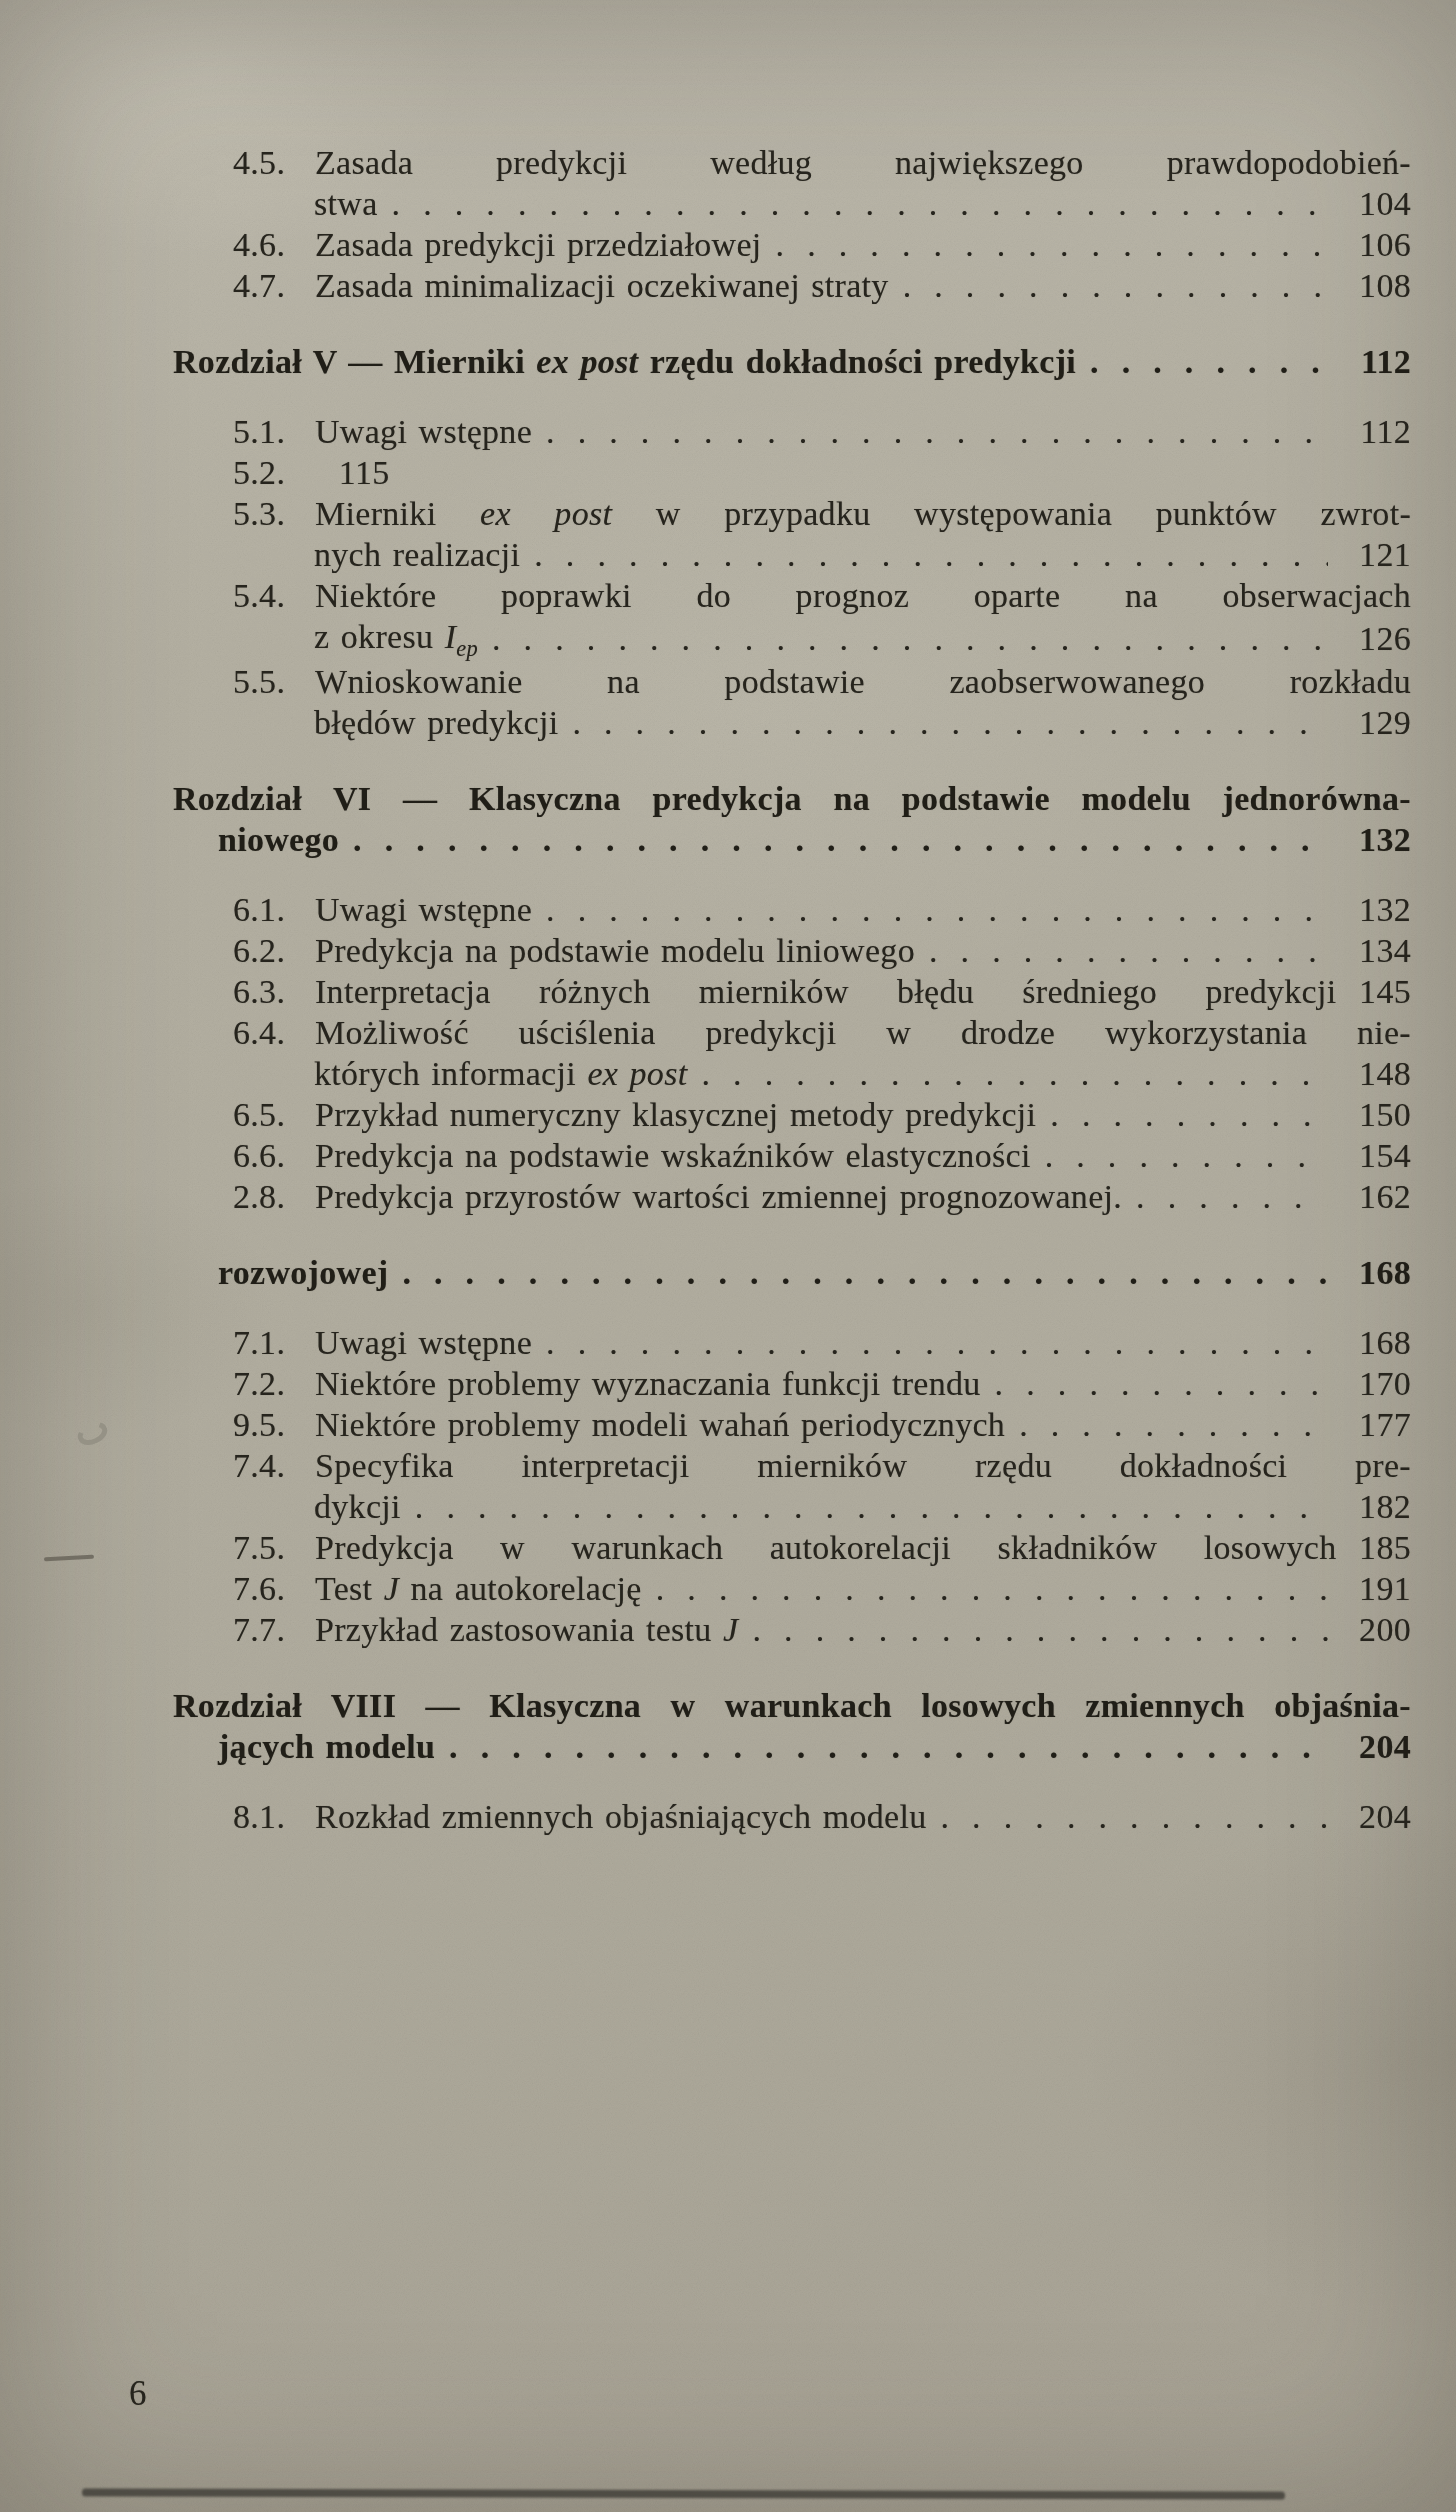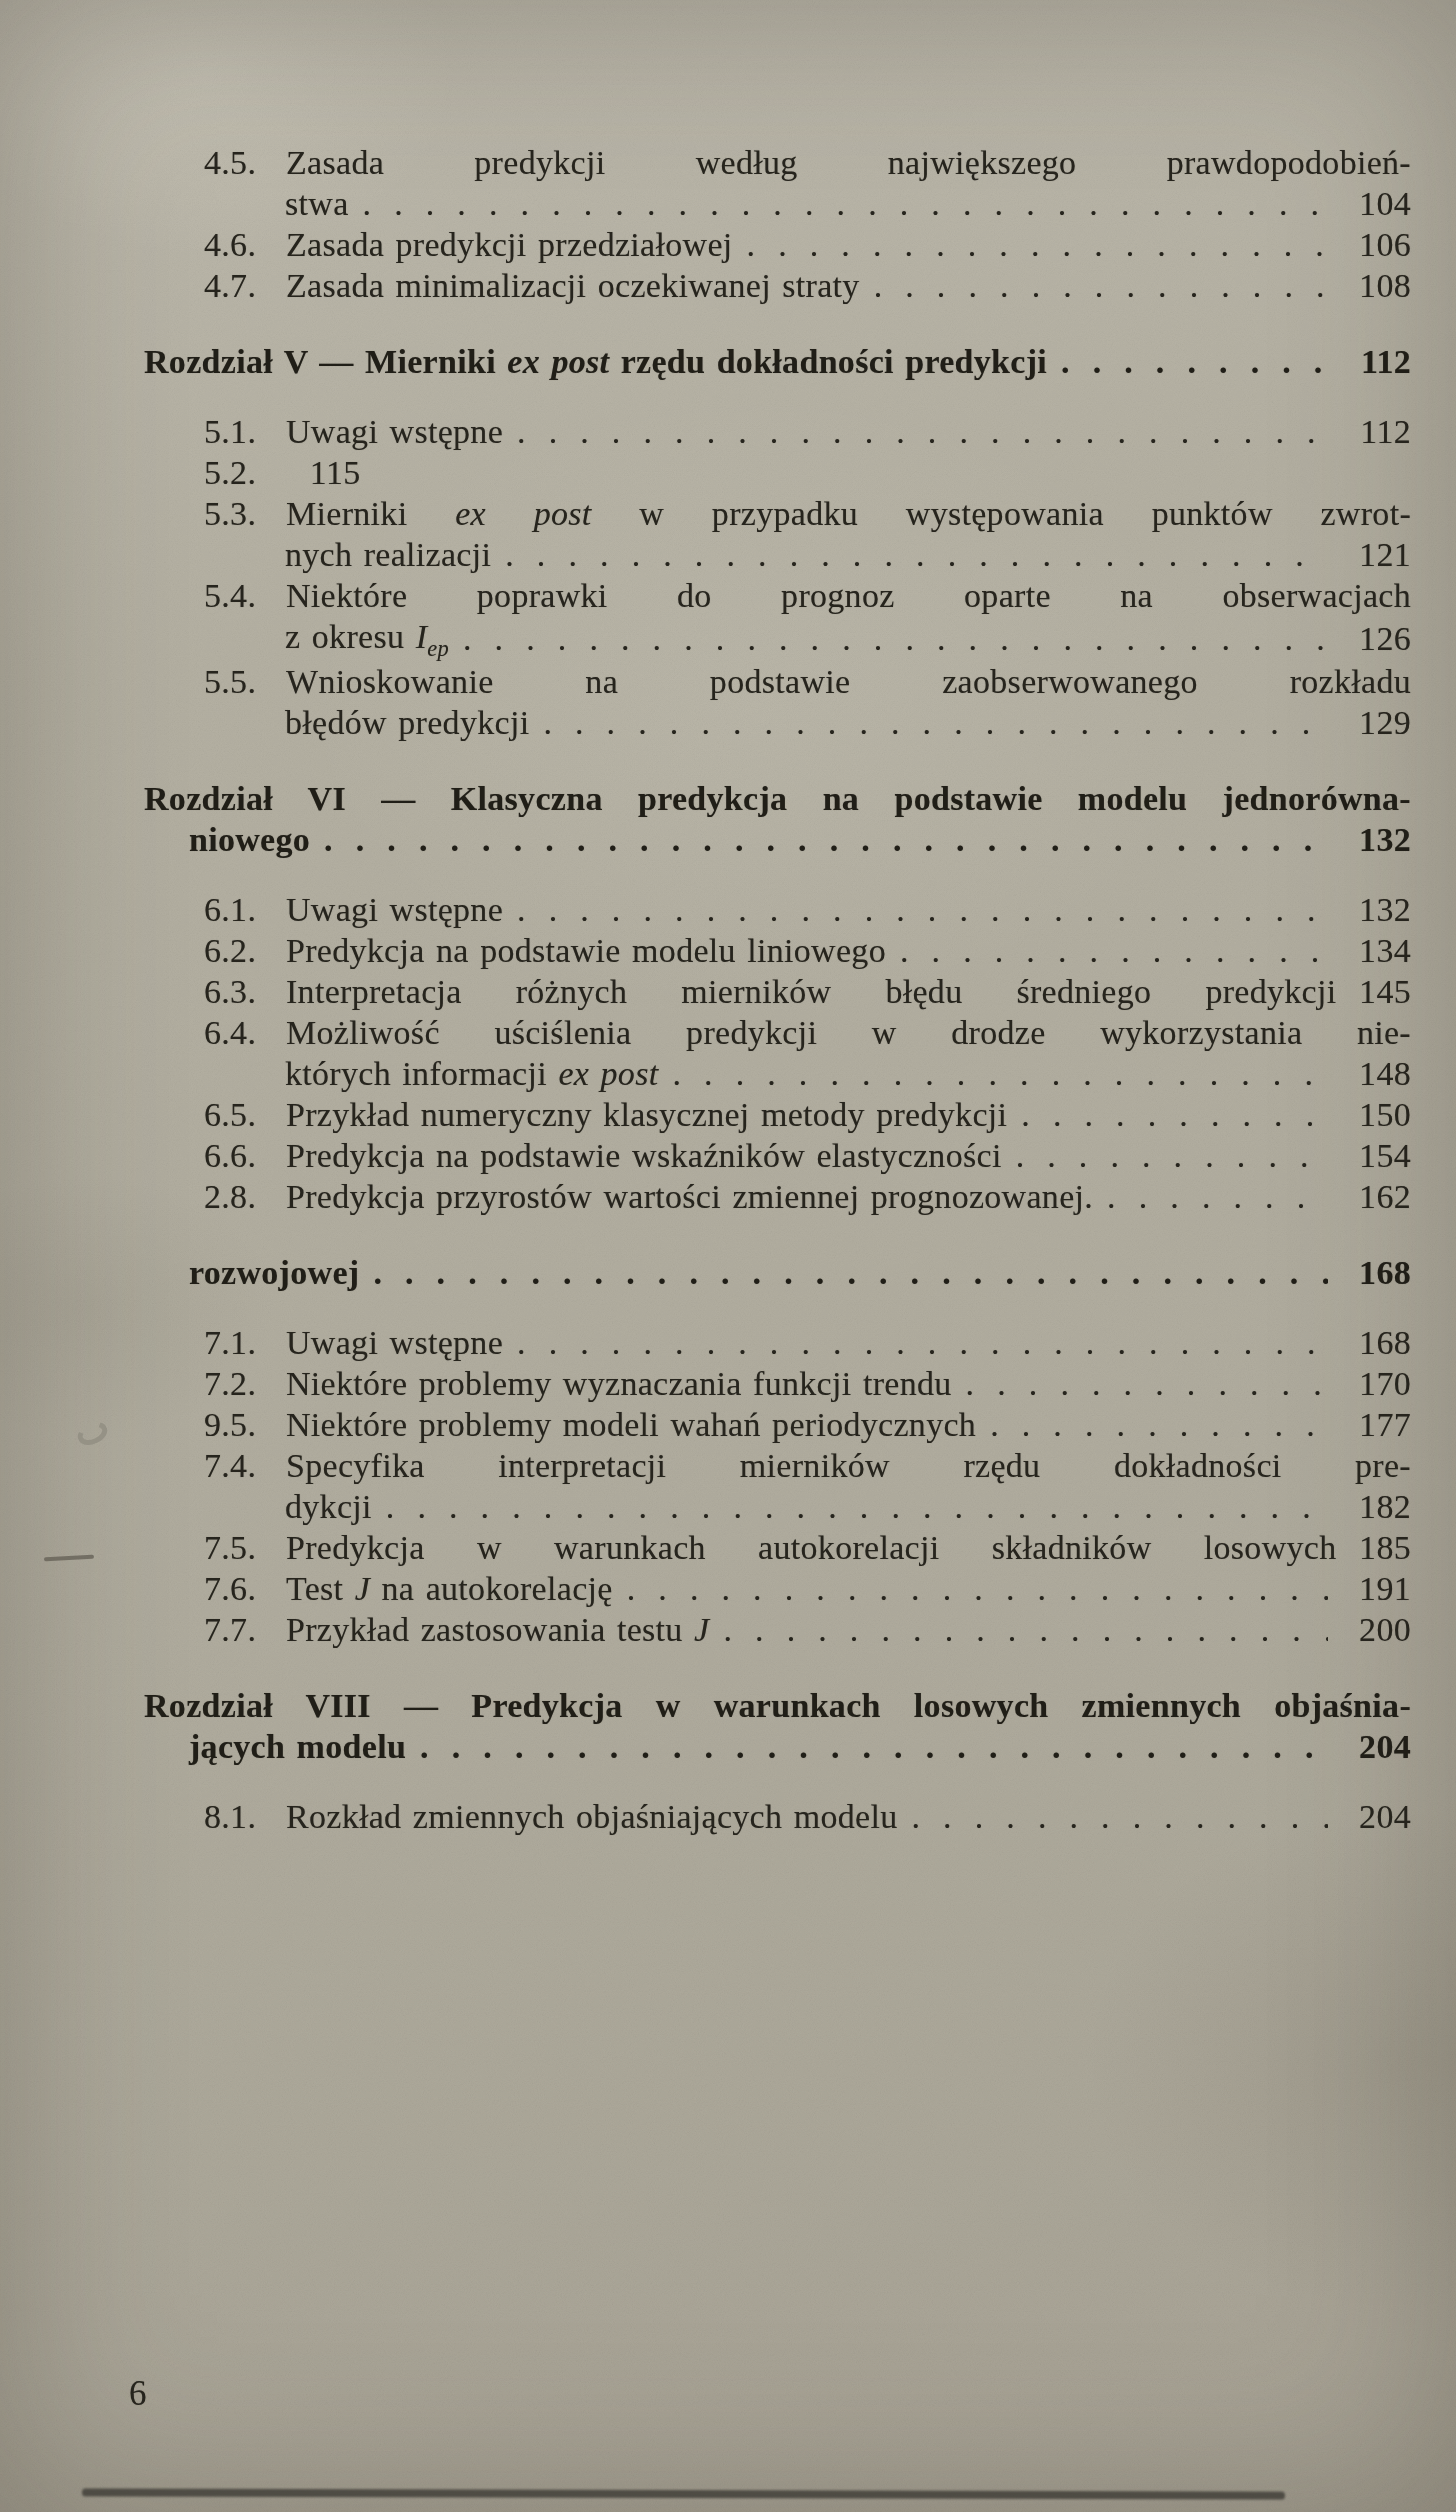"4.5." .line { margin-left: none -> 29px }
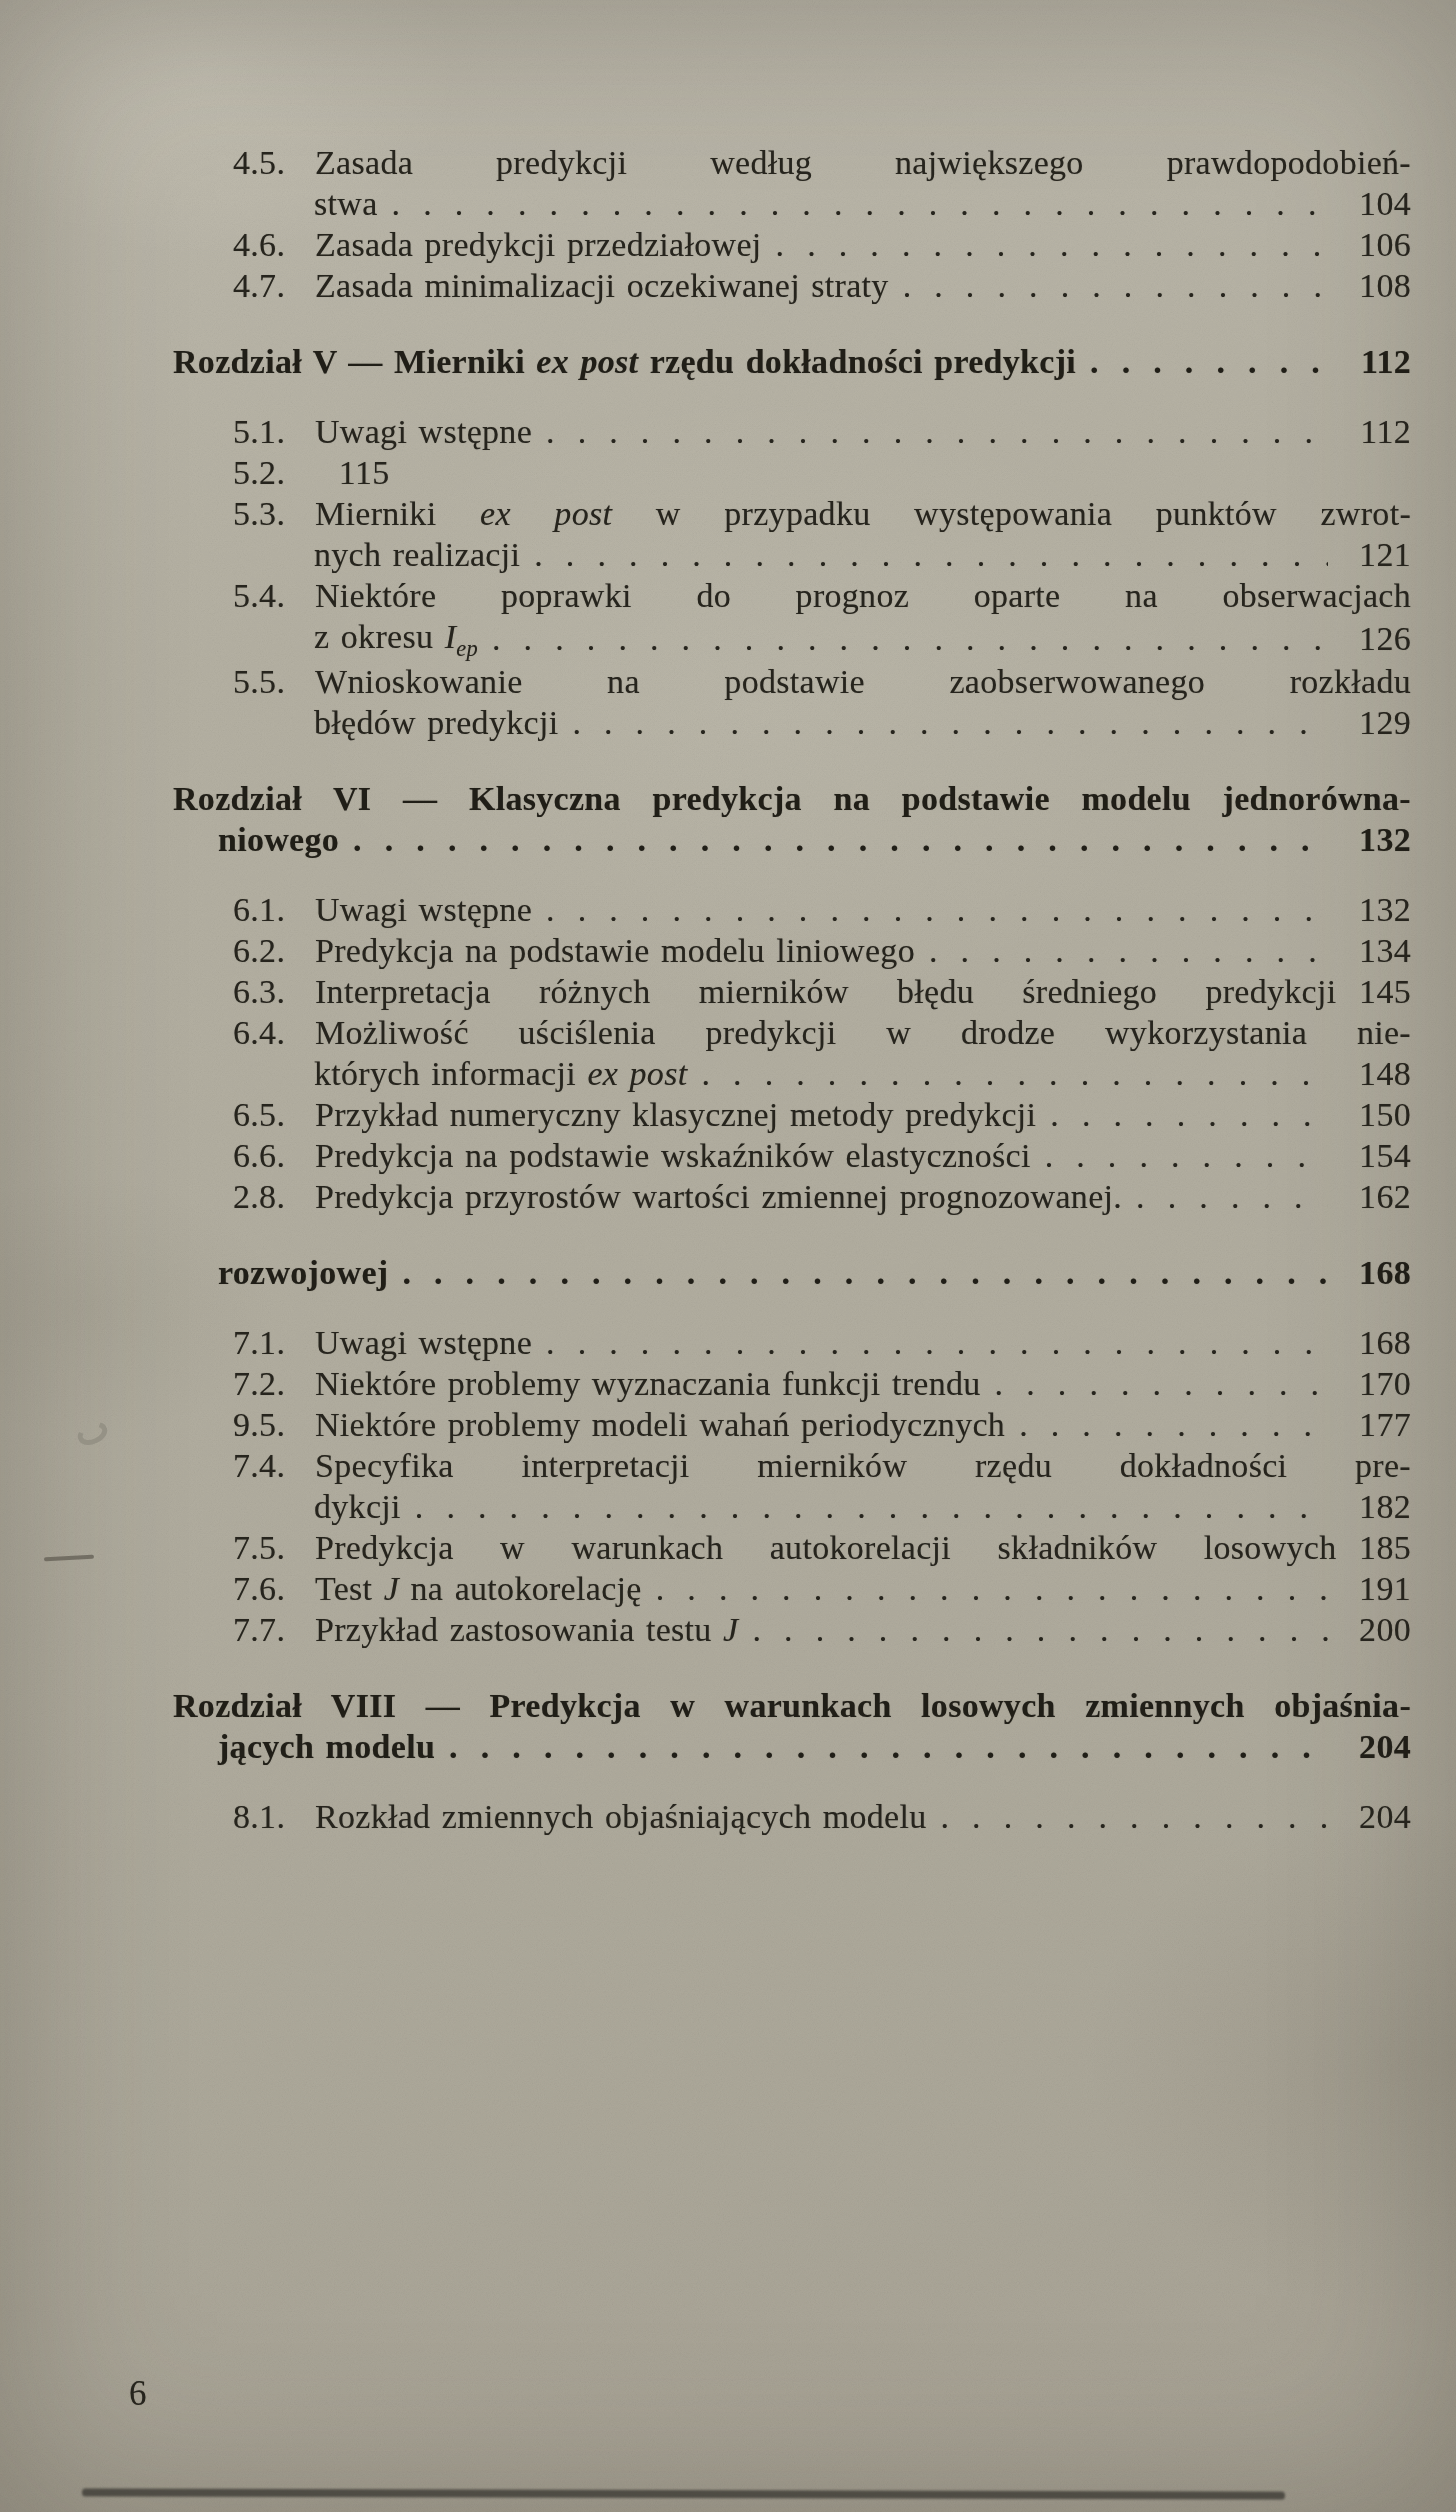"Rozdział VIII — Predykcja w" span { text: Predykcja -> Klasyczna }
